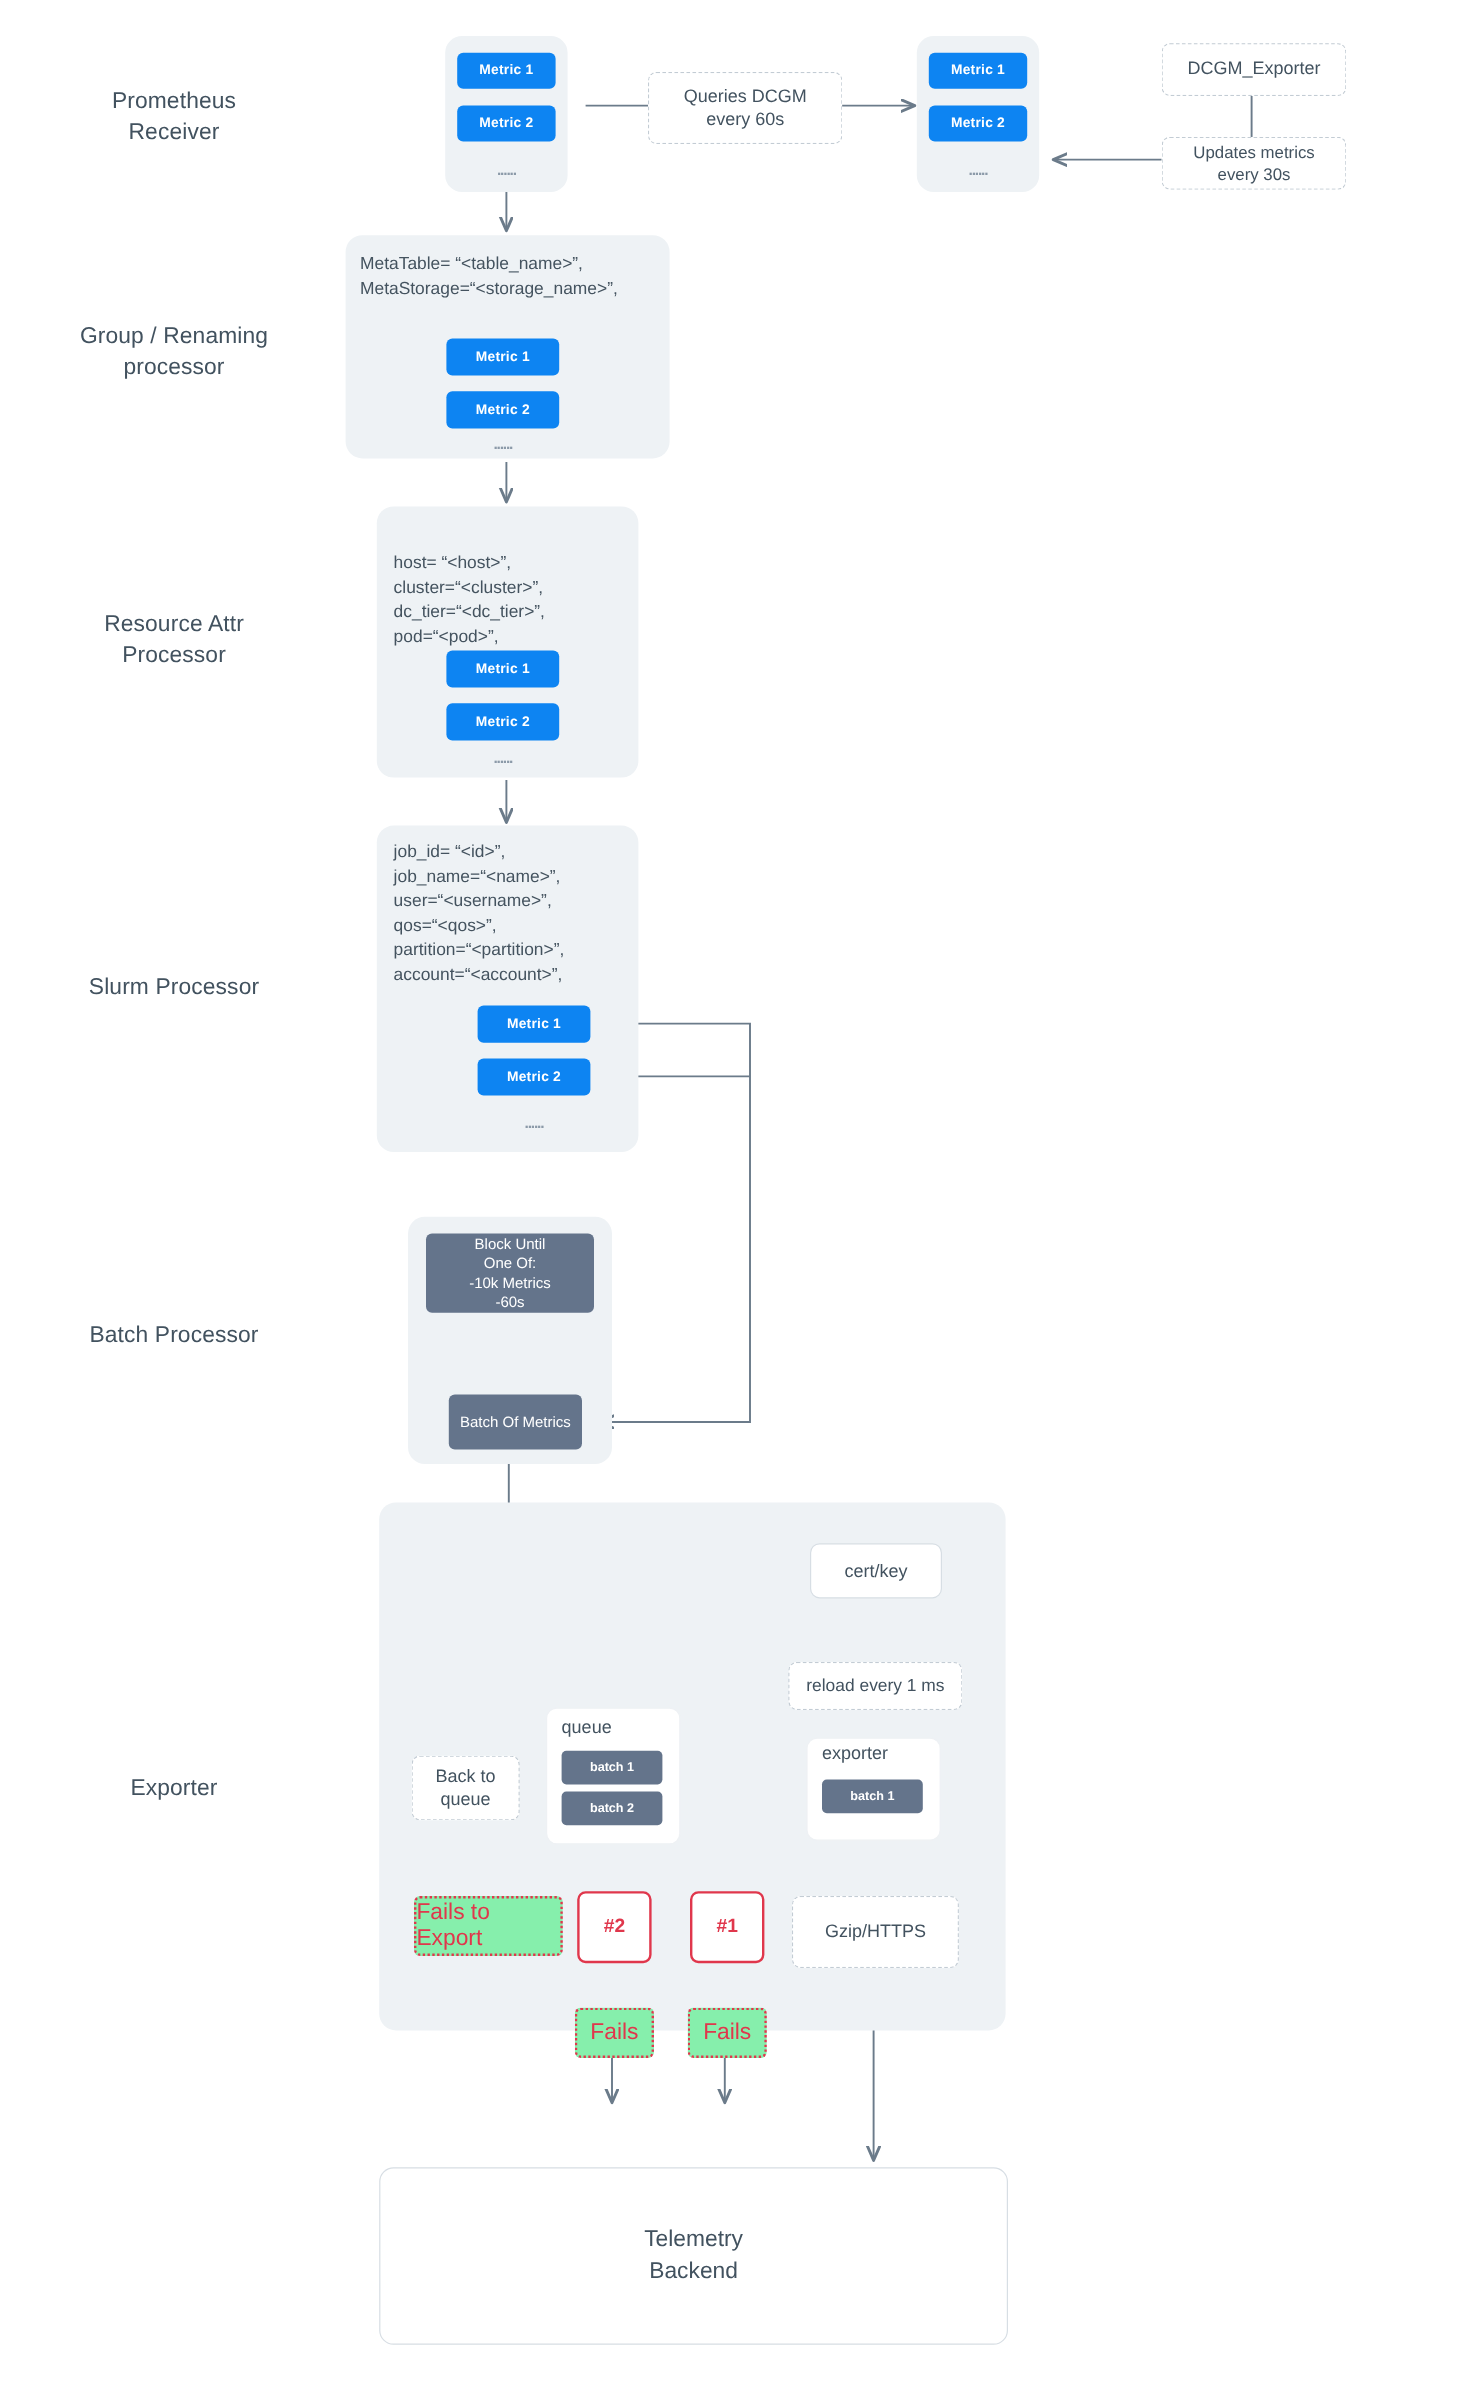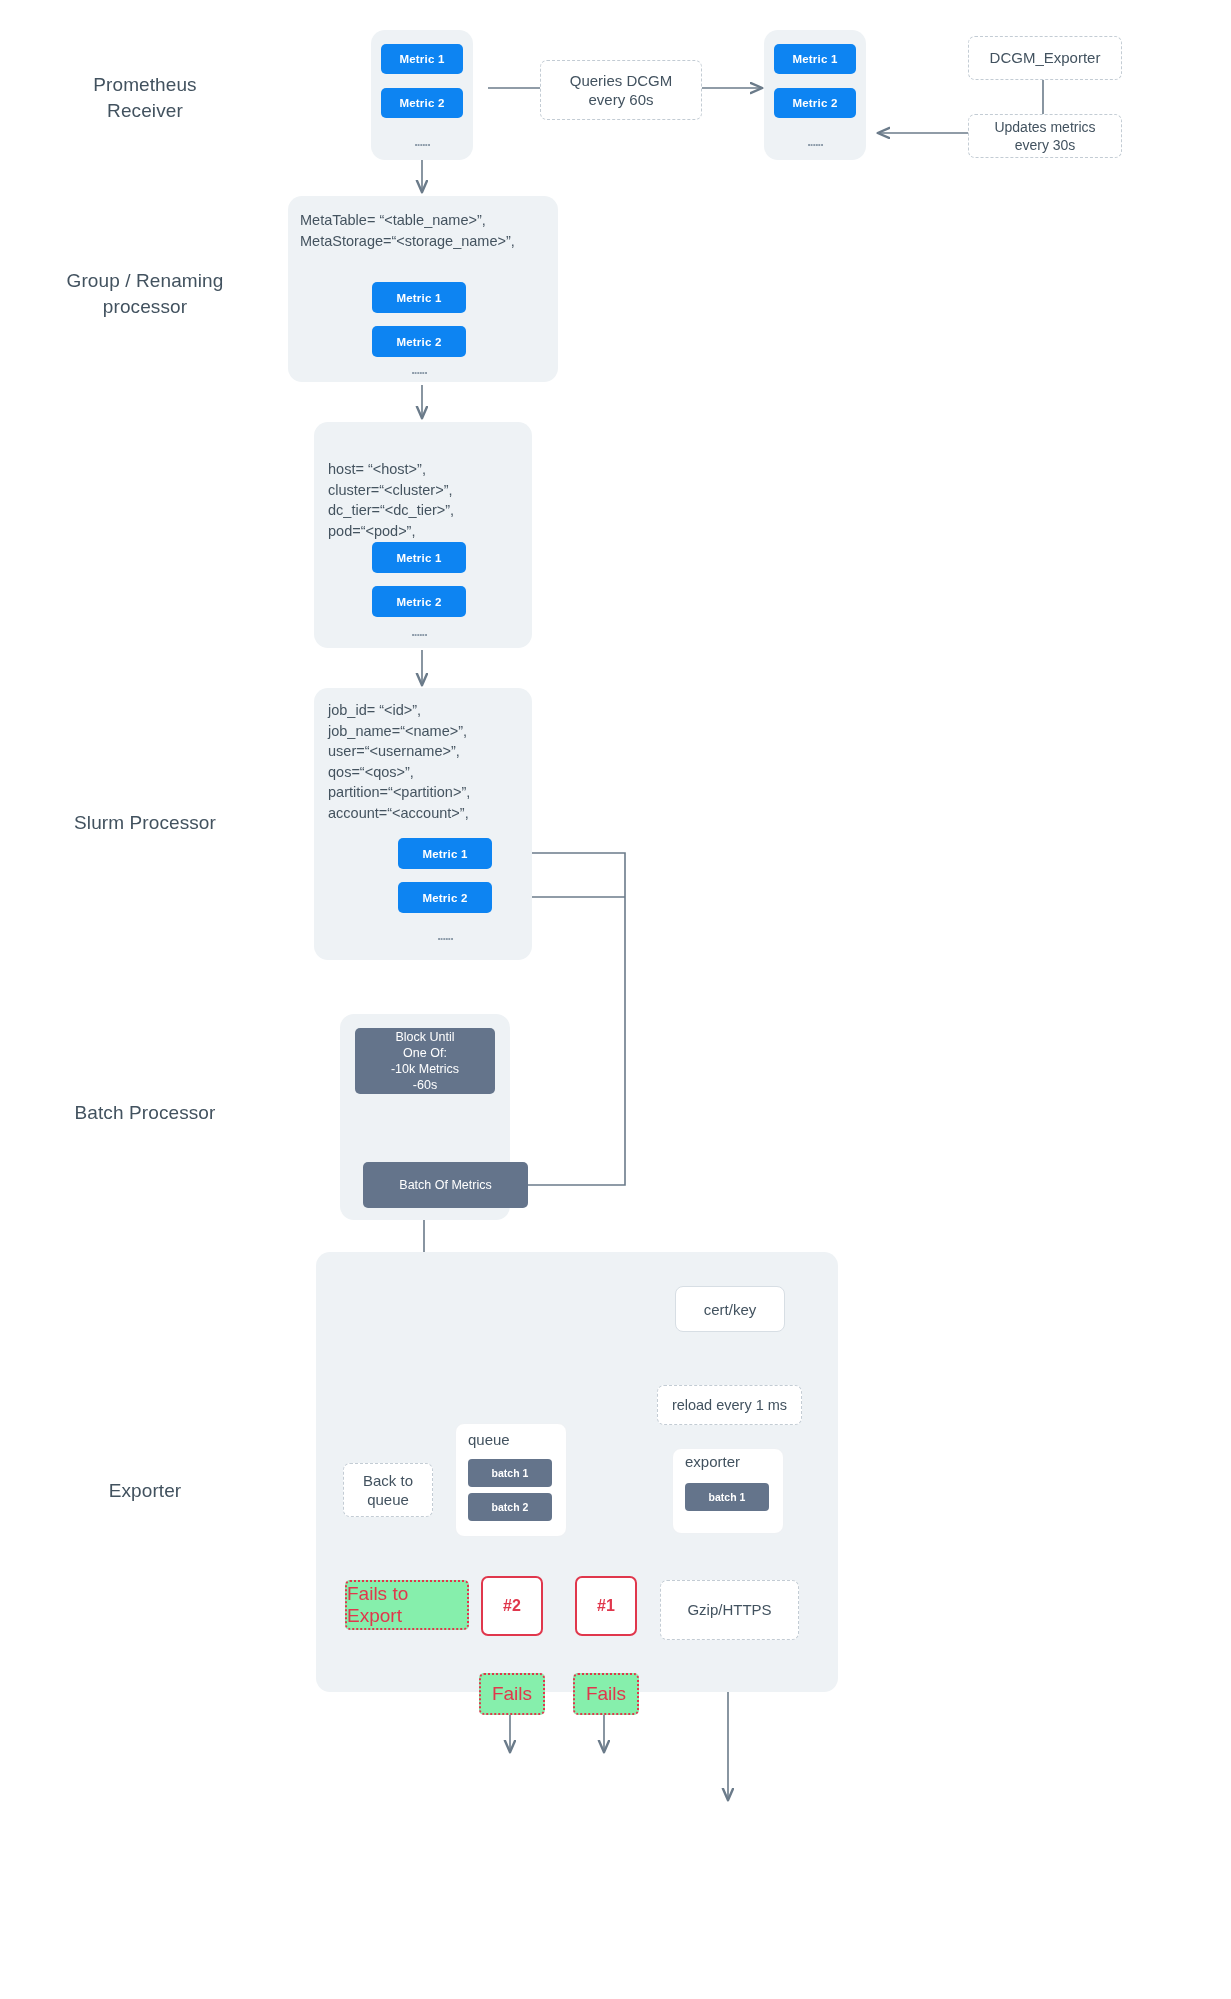"Resource Attr" div.stage-label { html: none -> <div>Resource Attr Processor</div> }
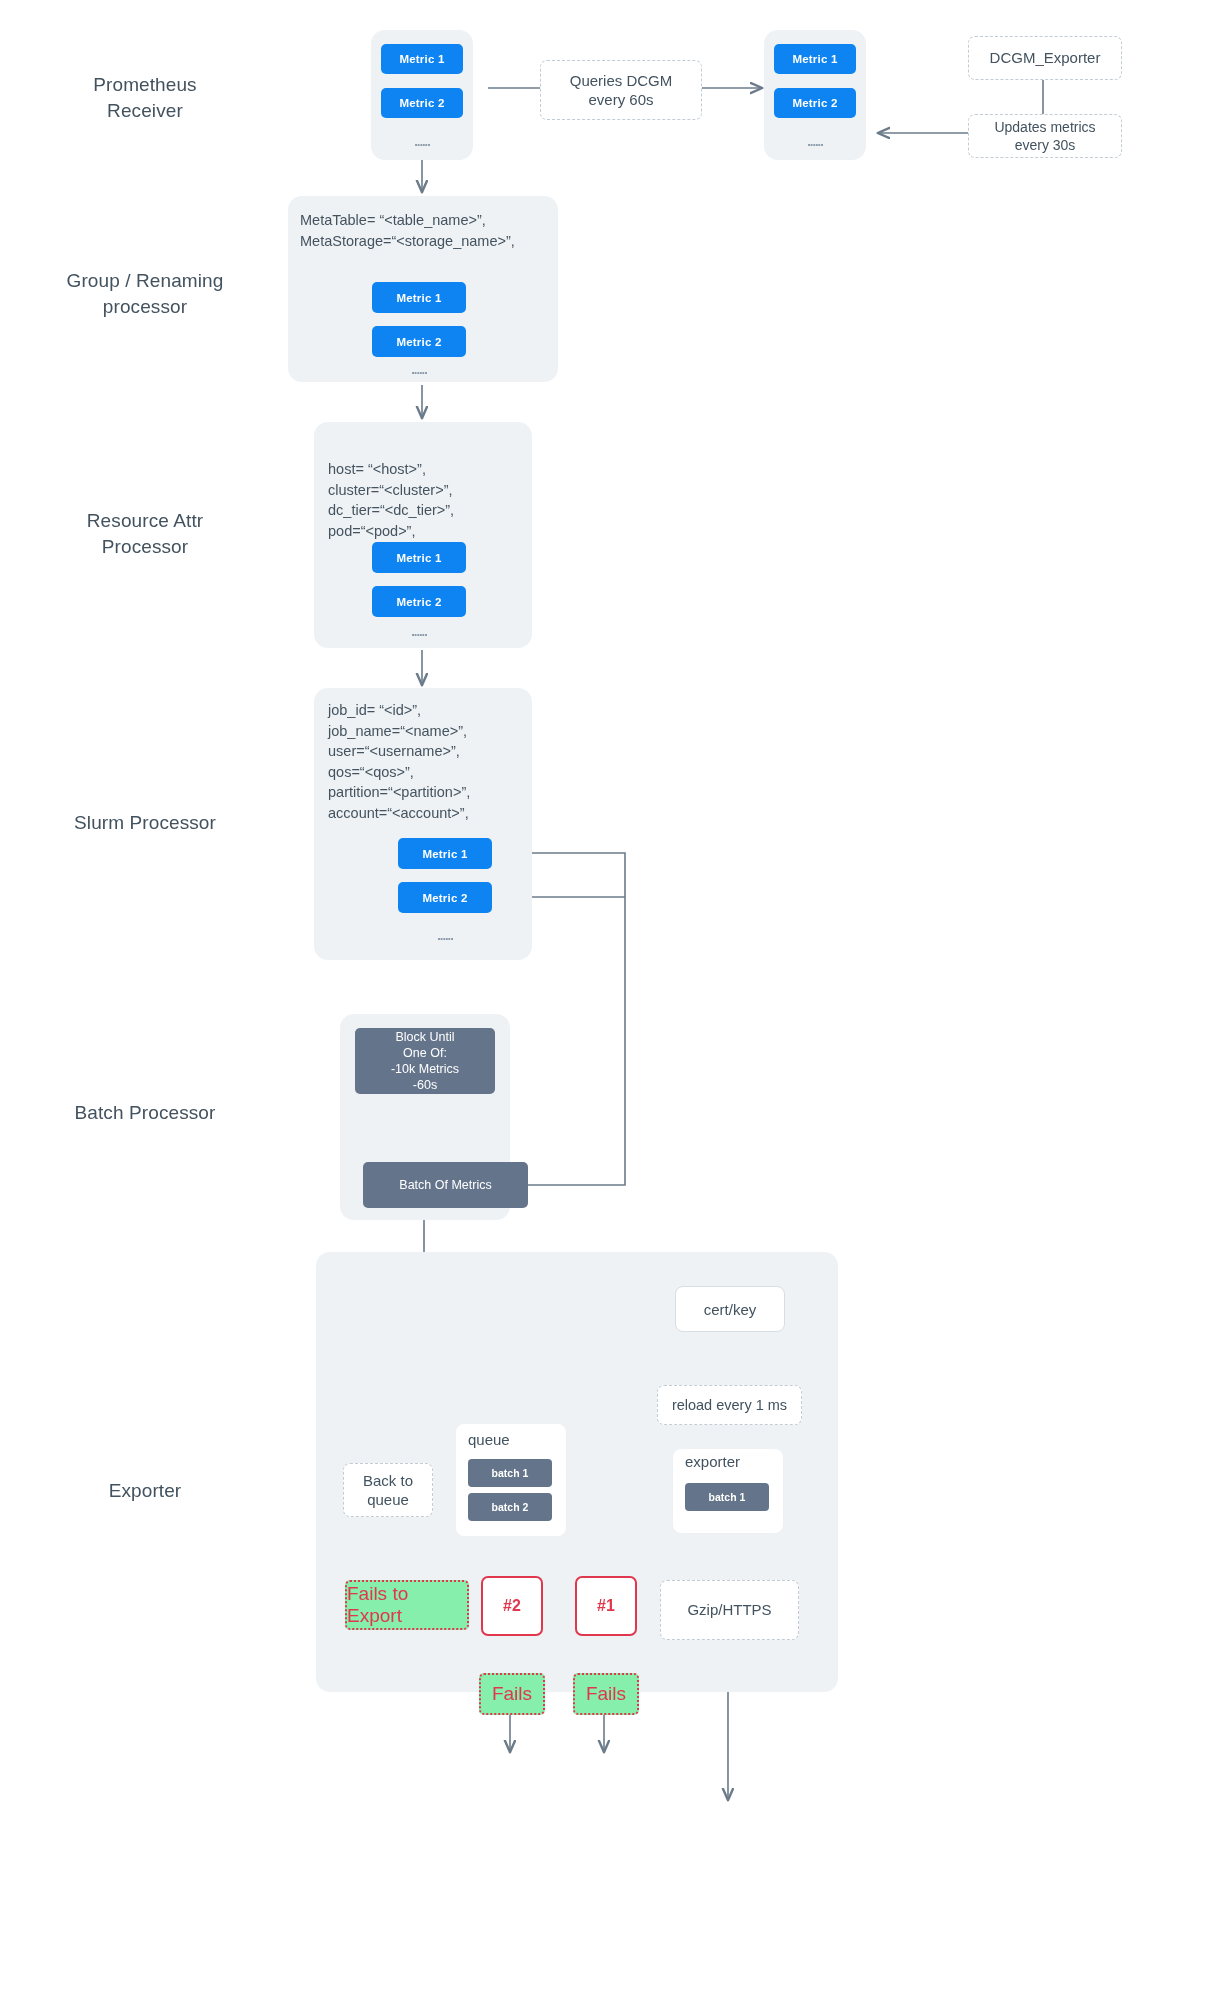"Batch Of Metrics" div.darkbox { left: 363px -> 374px; width: 165px -> 111px }
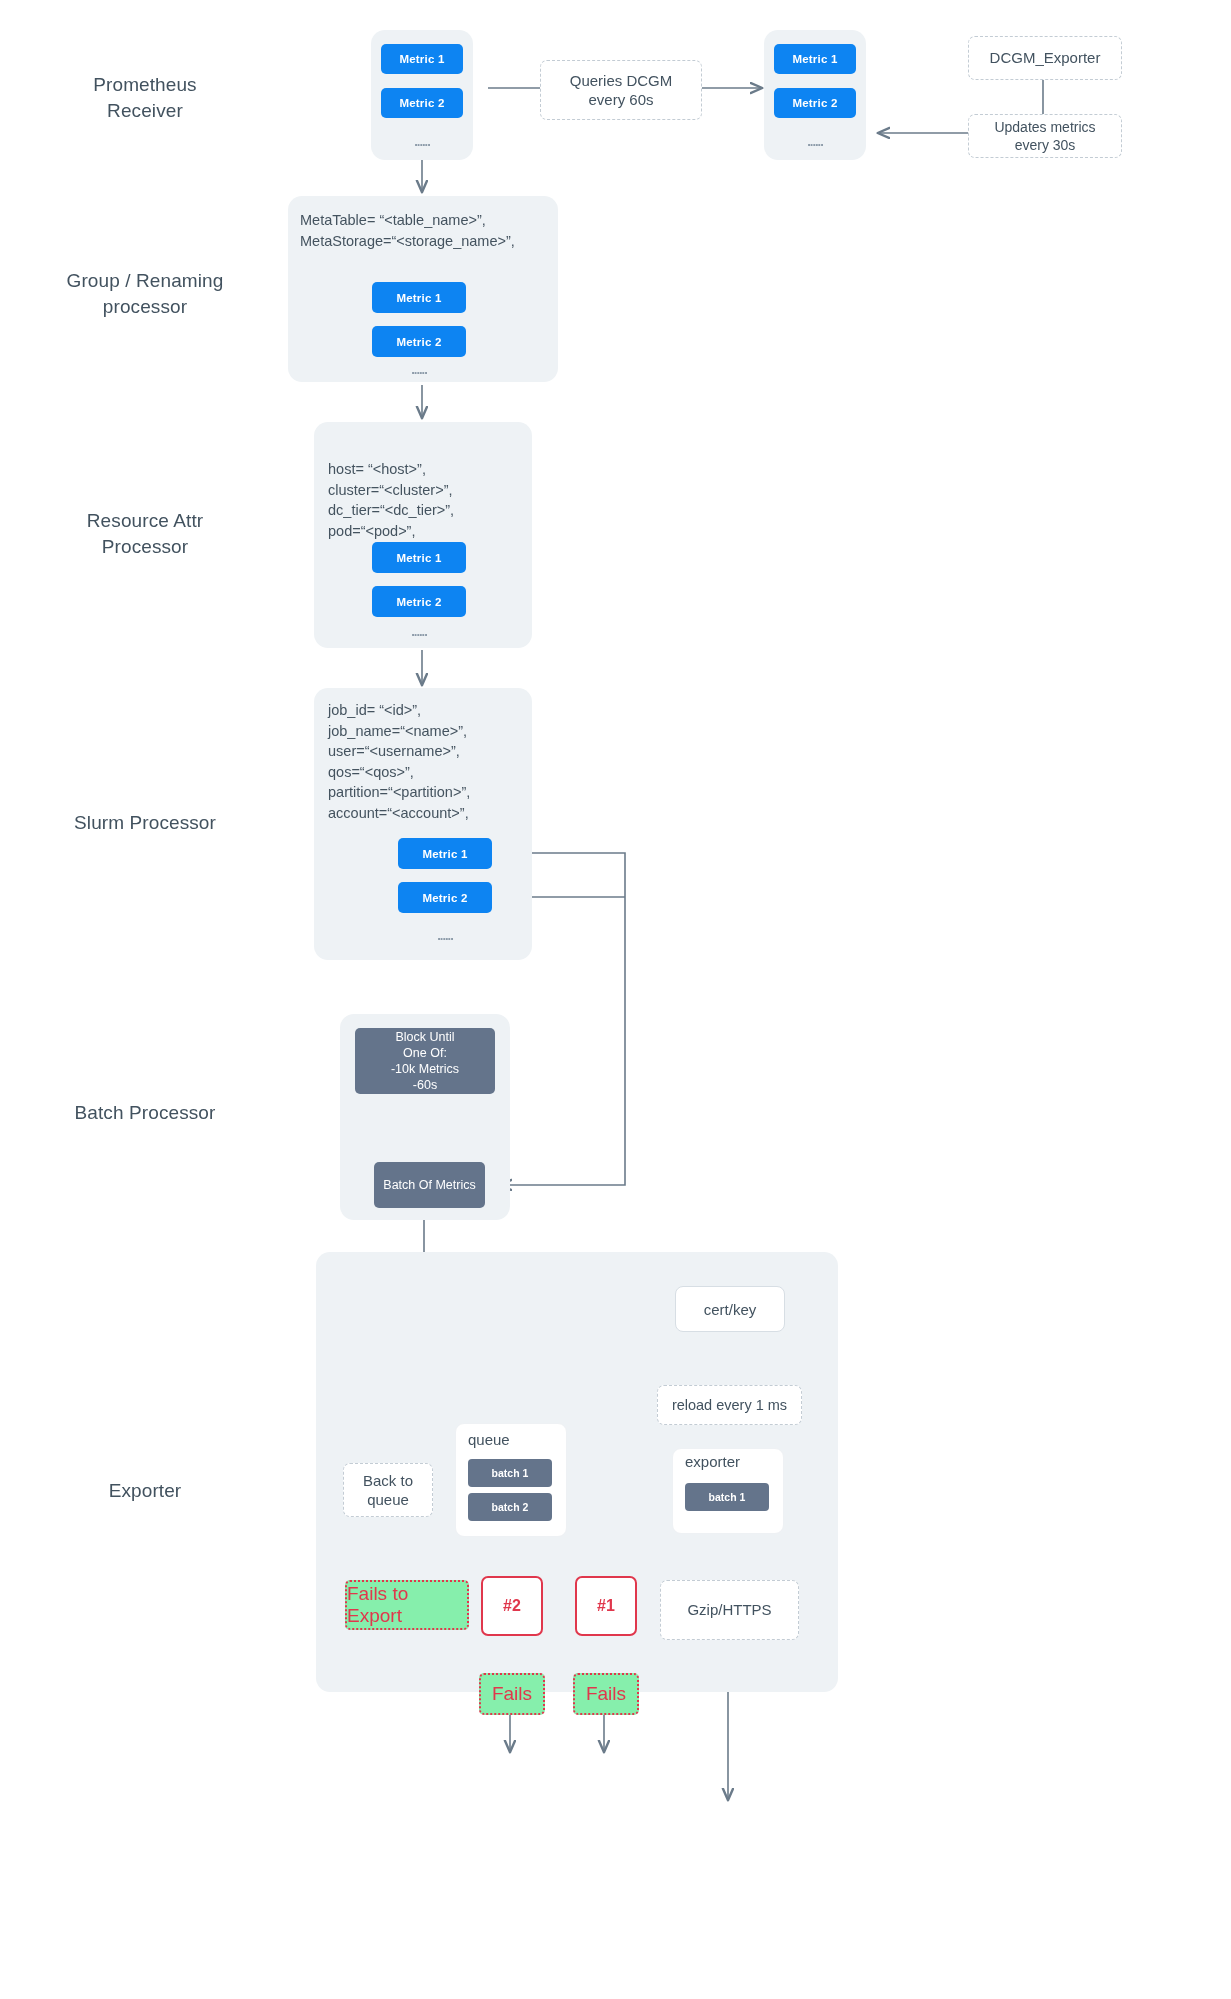"Telemetry" div.bigcard { html: none -> <div>Telemetry Backend</div> }
